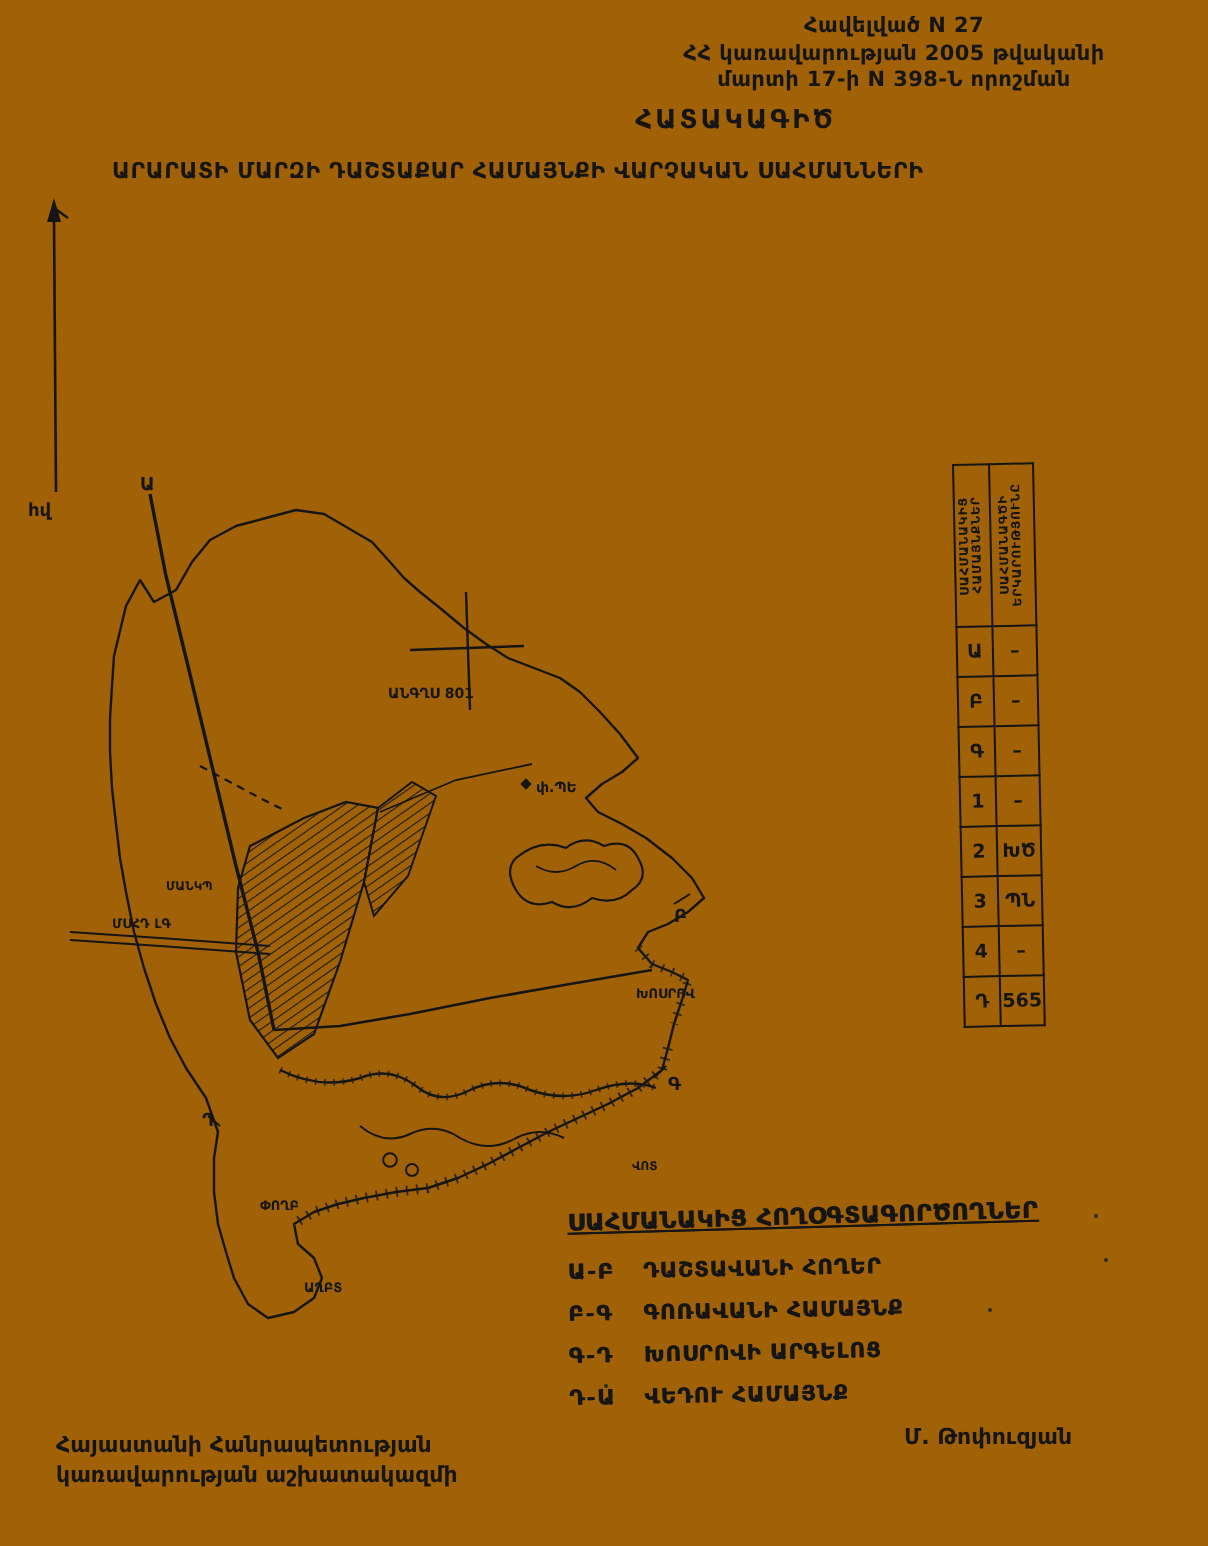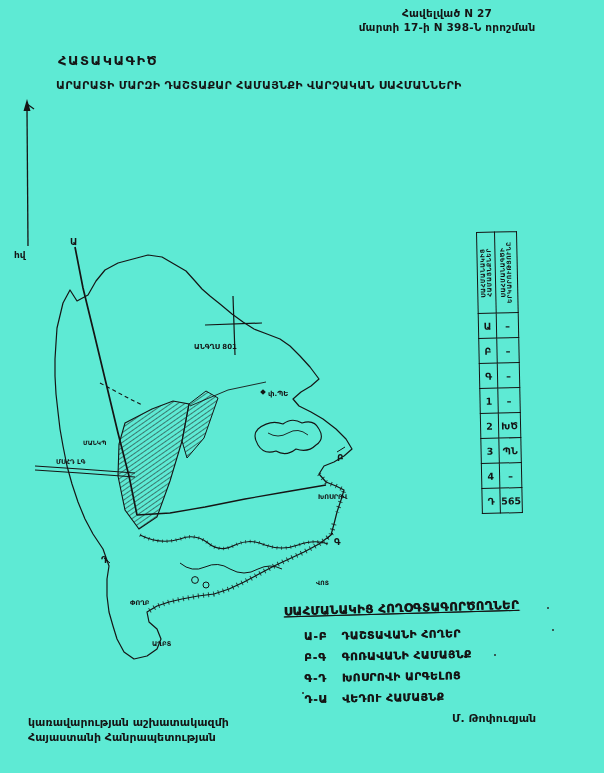"Հավելված N 27" .page { background: #5eead4 -> #a16207 }
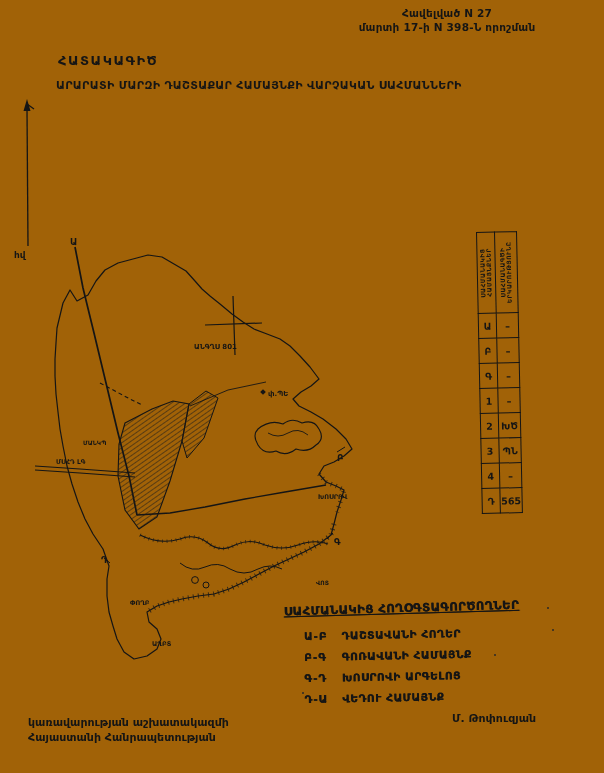"ՀՀ կառավարության 2005 թվականի" div { html: none -> <div>ՀՀ կառավարության 2005 թվականի</div> }
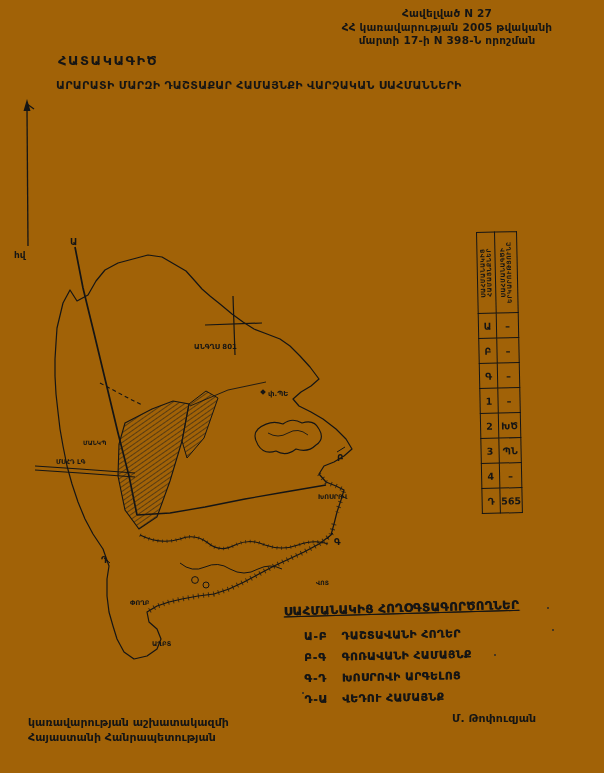"ՀԱՏԱԿԱԳԻԾ" .doc-title { text-align: left -> right }
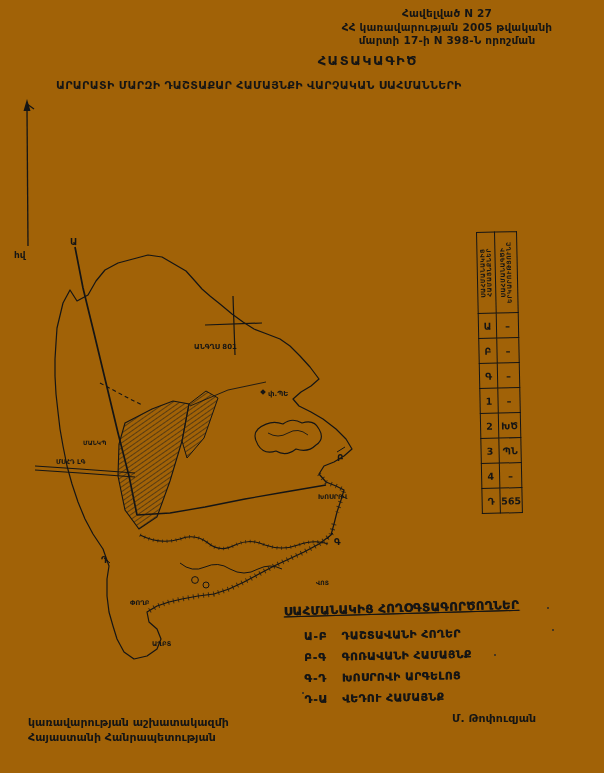"Ա-Բ" .legend-item .rng { margin-left: 20px -> none }
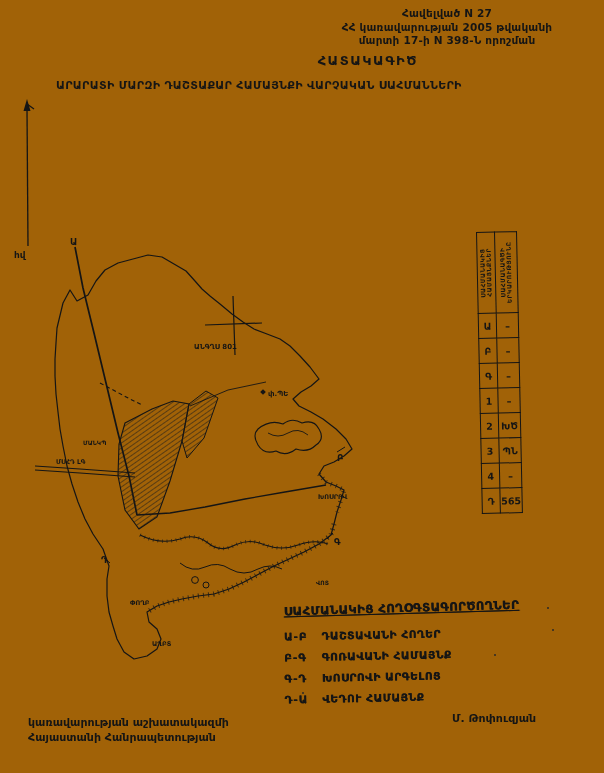"կառավարության աշխատակազմի" div { order: before "Հայաստանի Հանրապետության" -> after "Հայաստանի Հանրապետության" }
